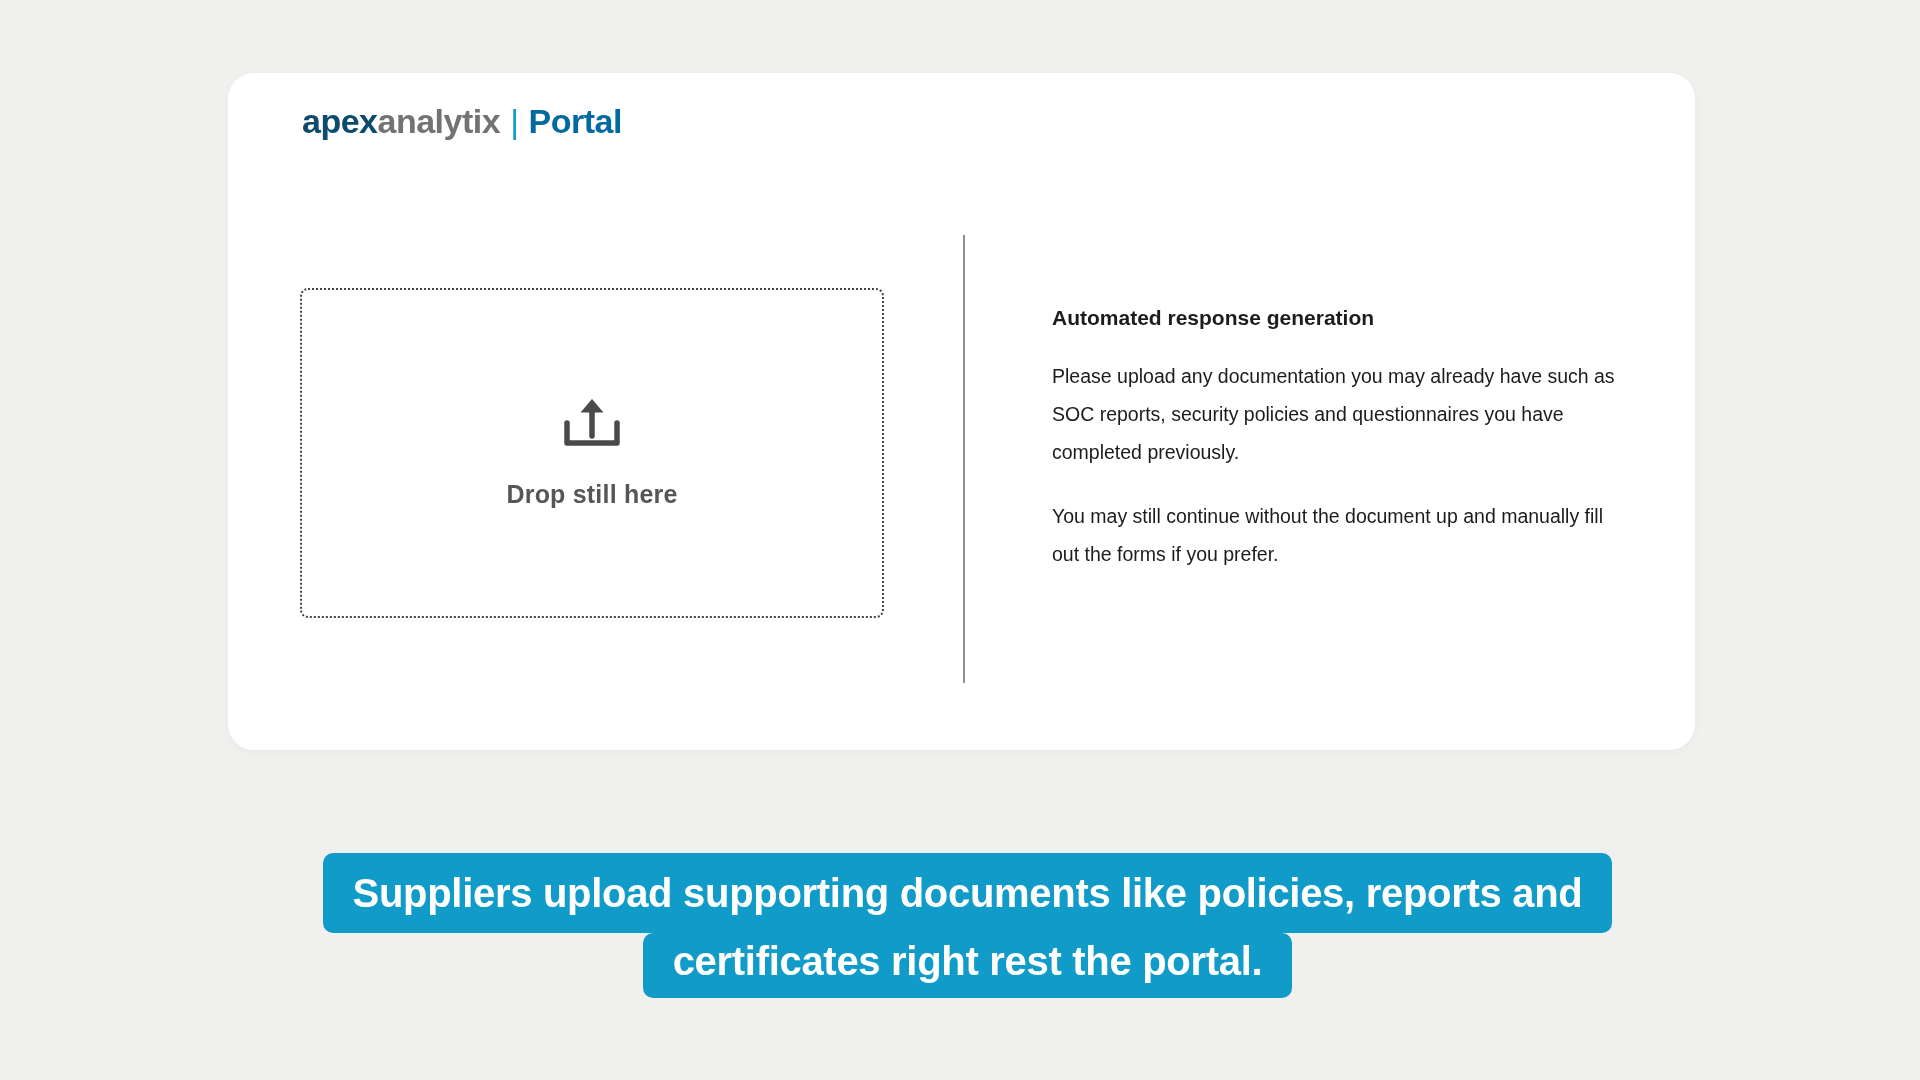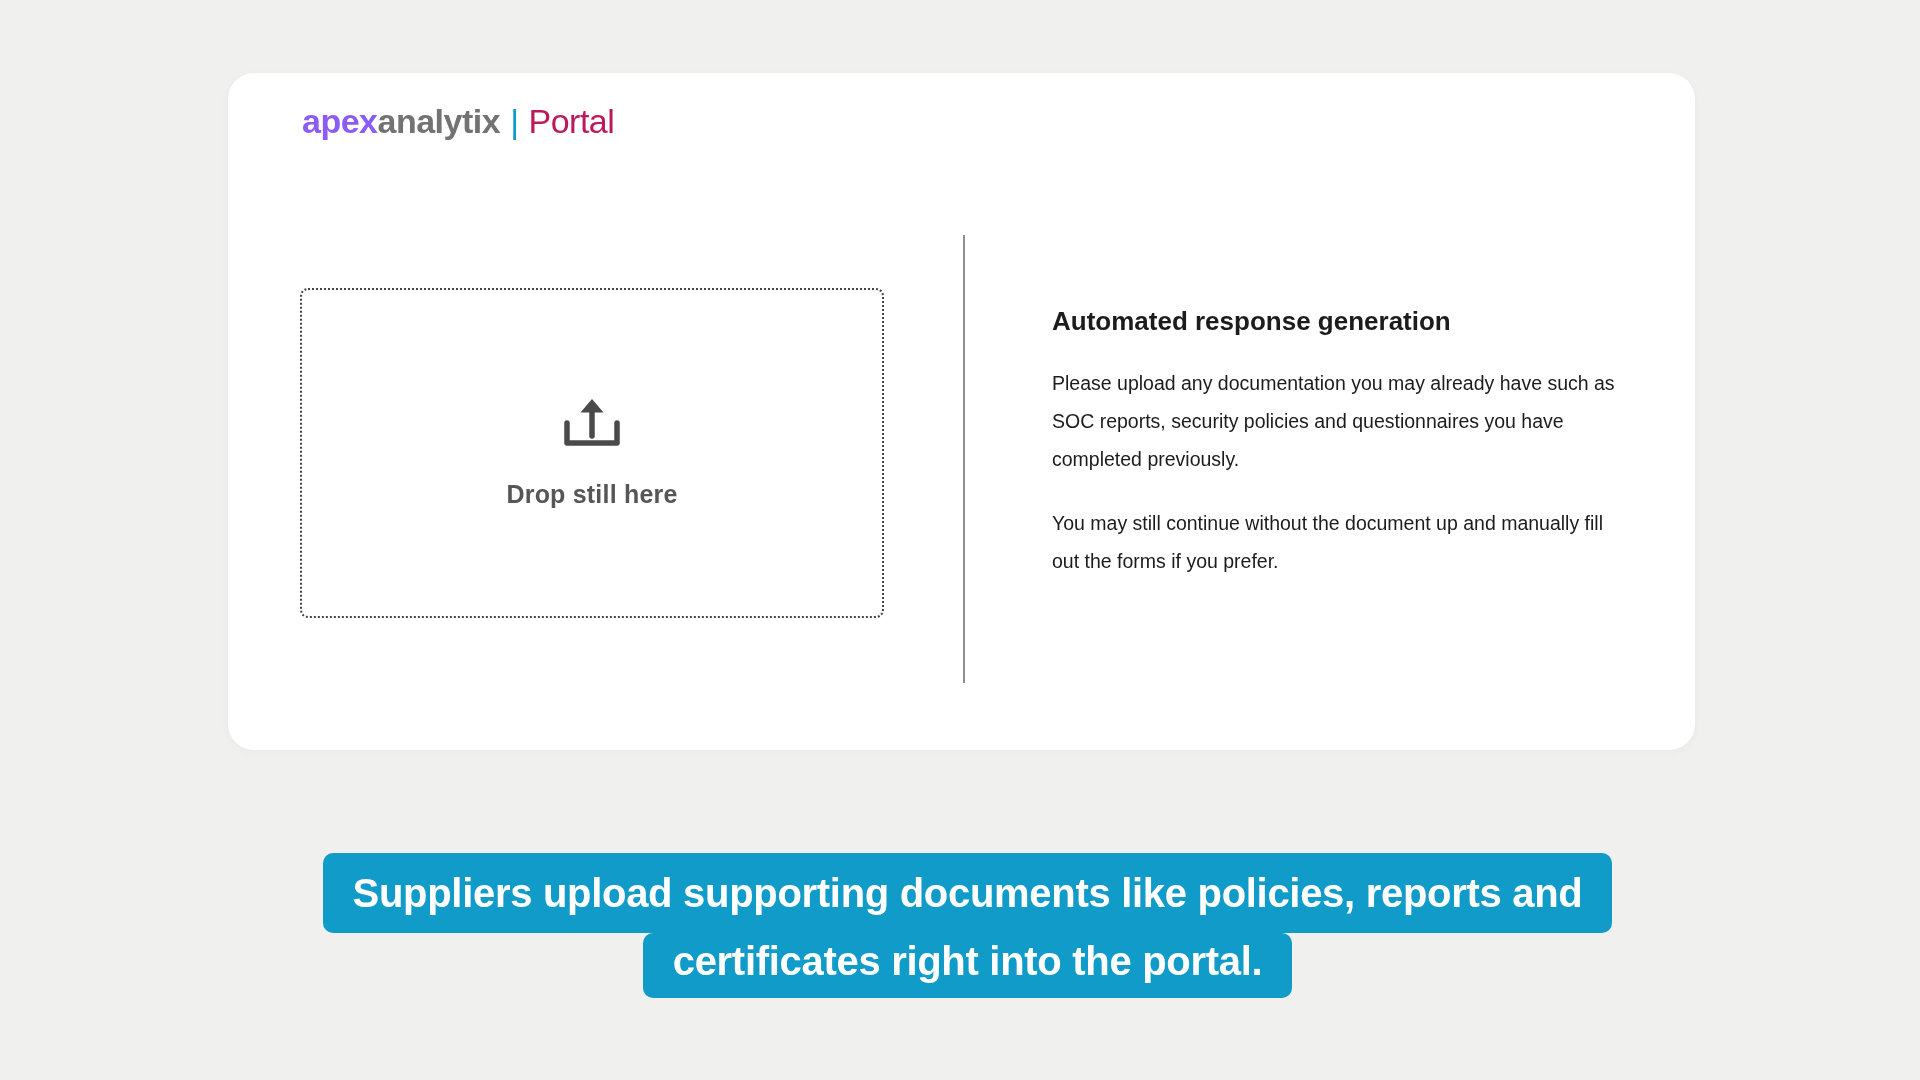"apex" .logo .apex { color: #8b5cf6 -> #0c4a6e }
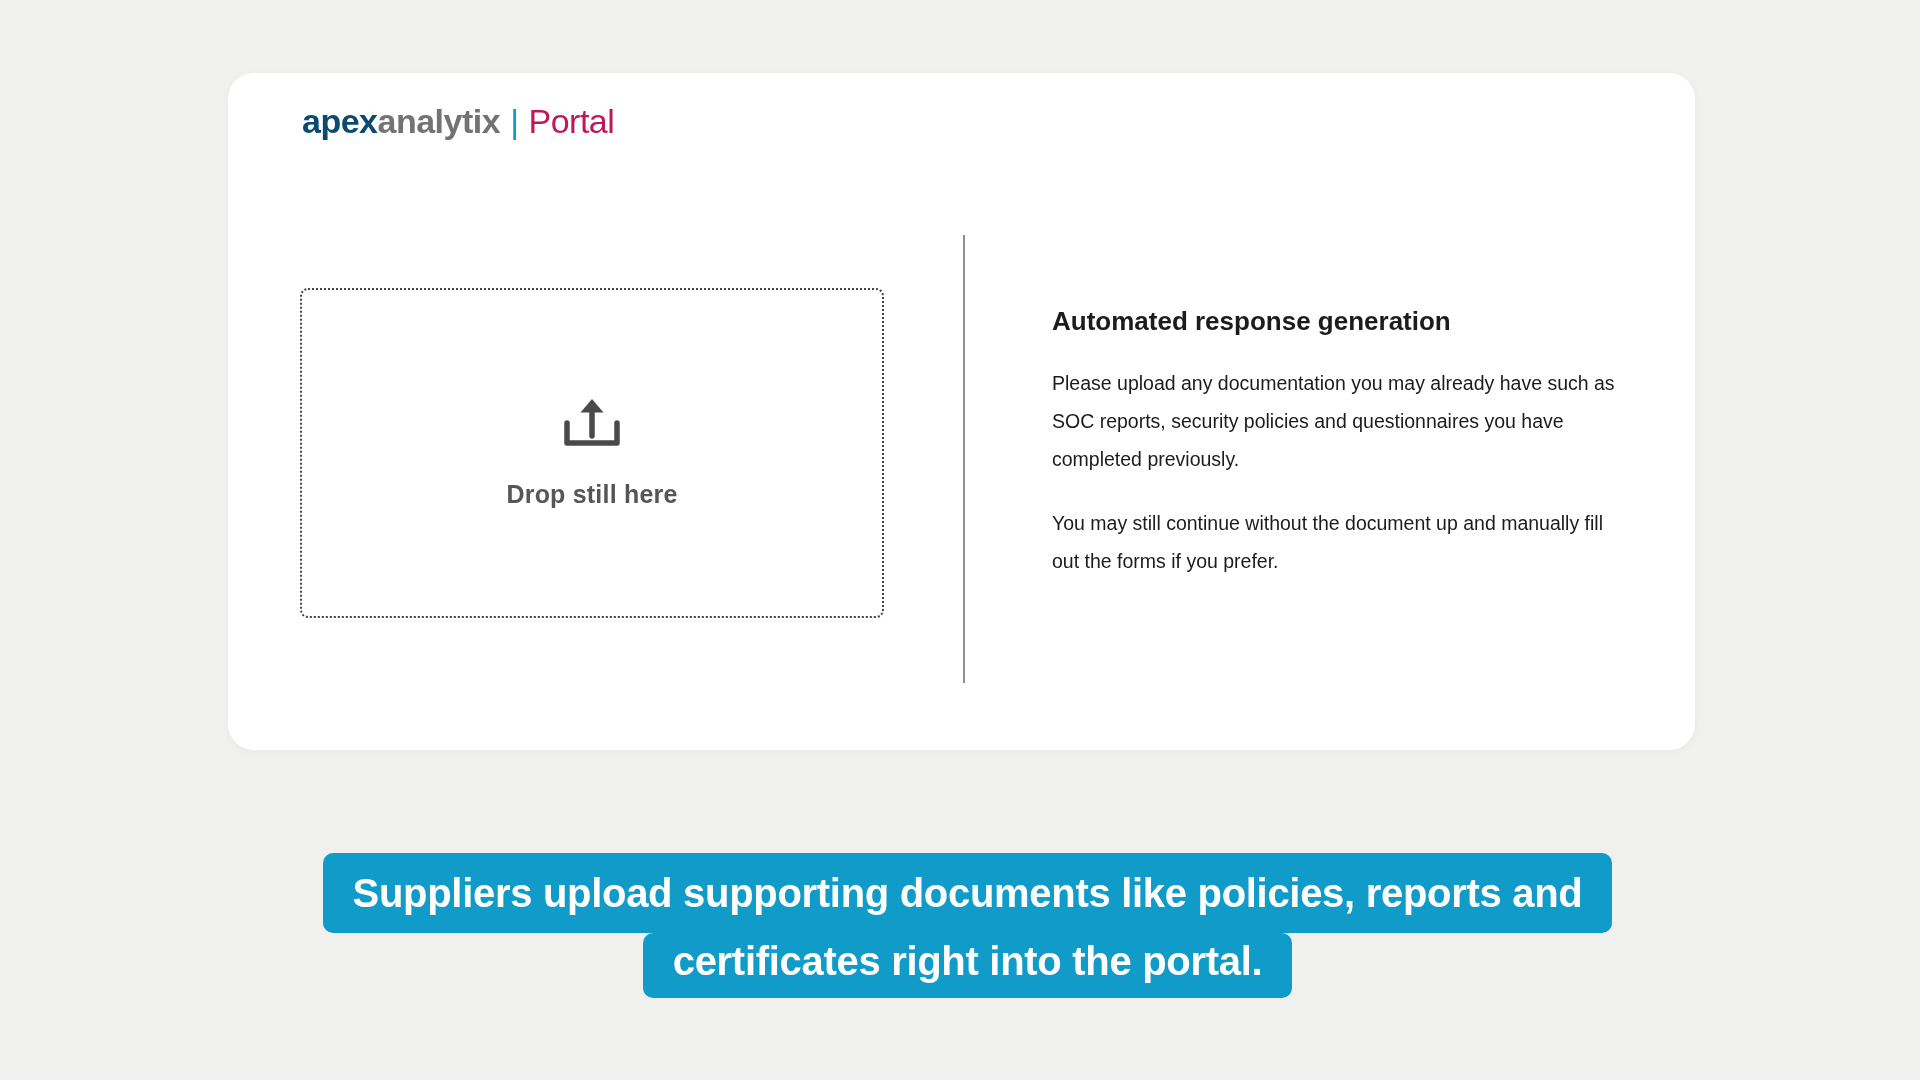"Portal" .logo .product { color: #be185d -> #0369a1; font-weight: 400 -> 700 }
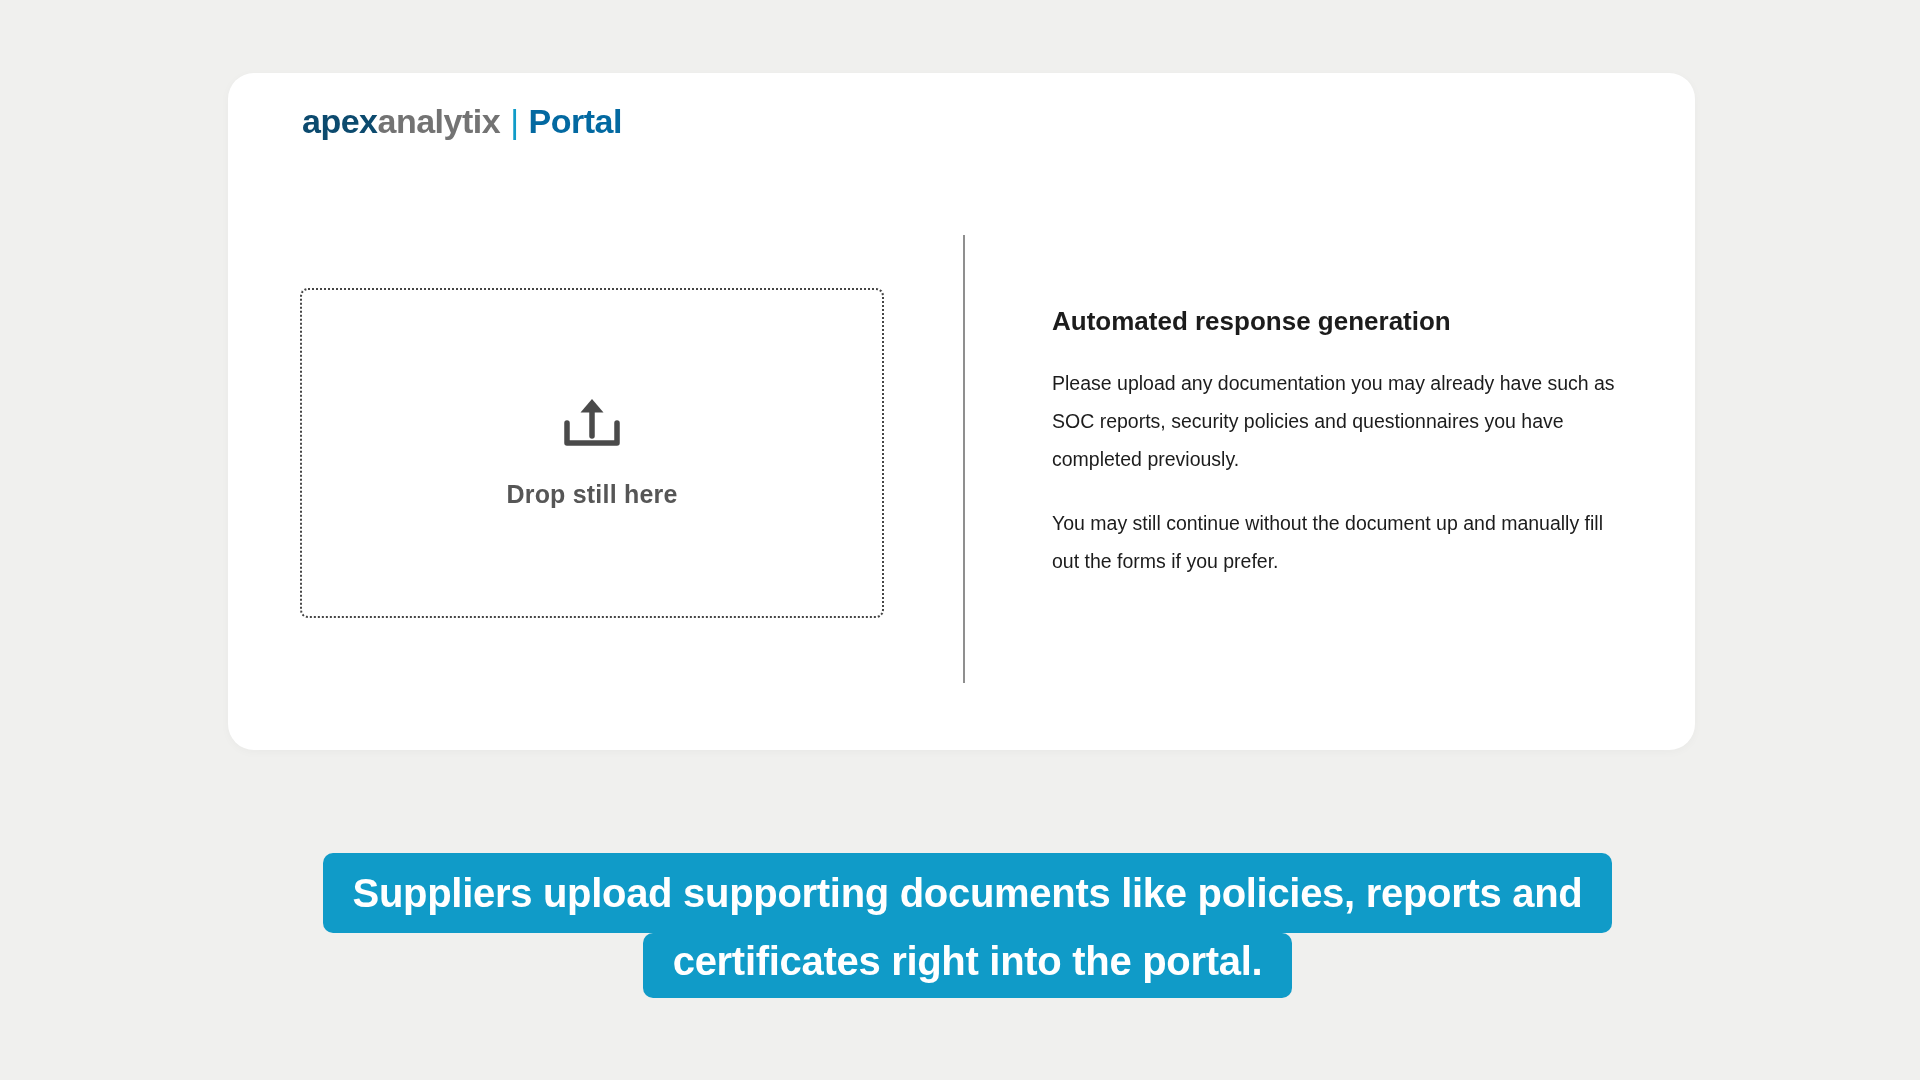"Automated response generation" .info-heading { font-size: 26px -> 21px }
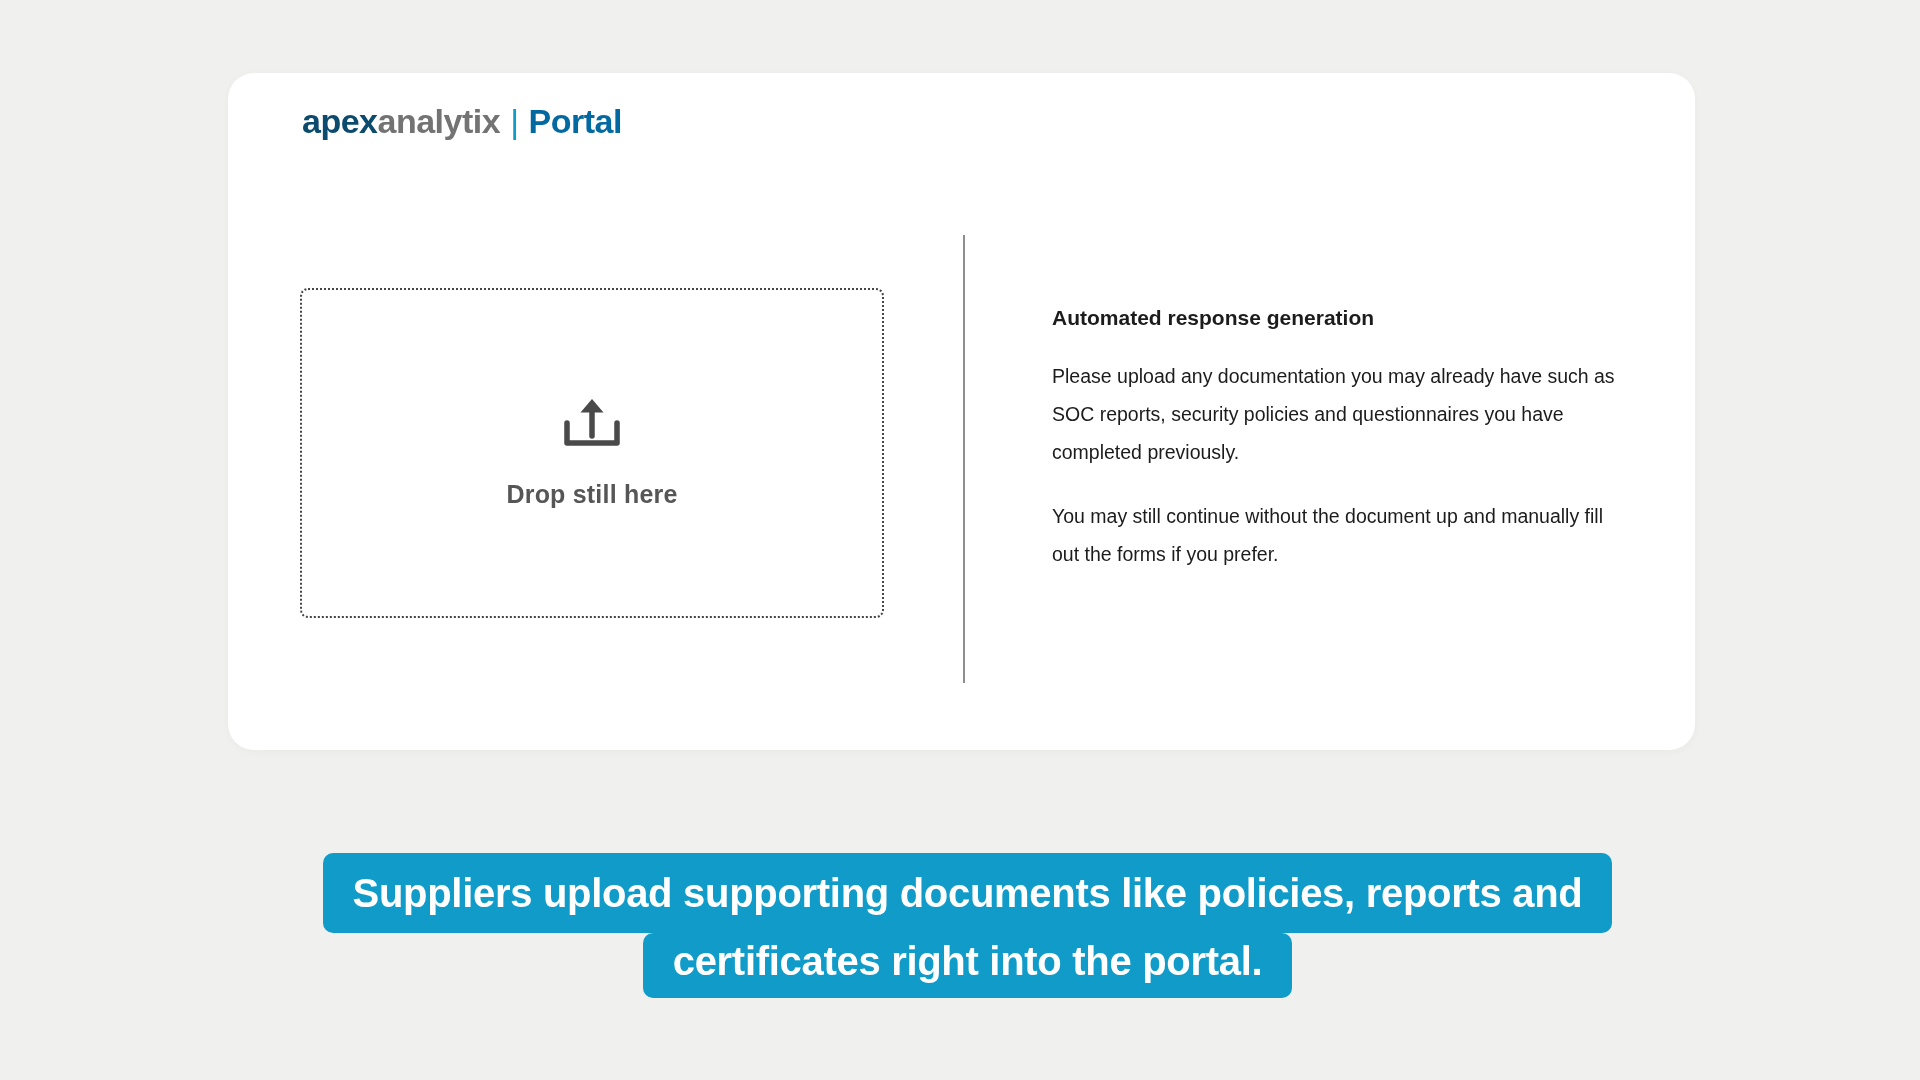"certificates right into the portal." span.cap-chip { text: into -> rest }
